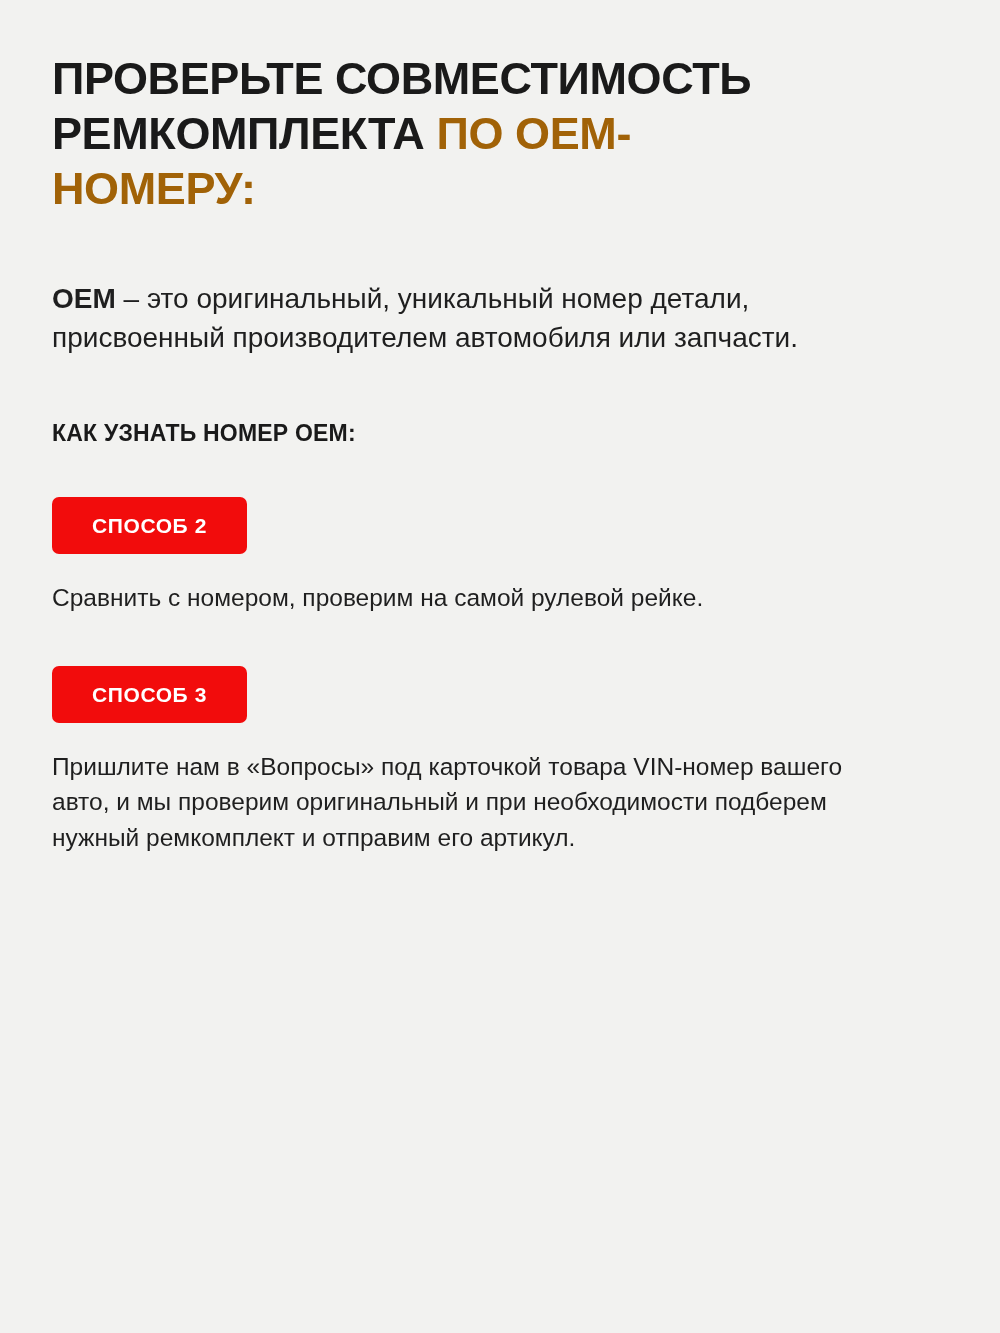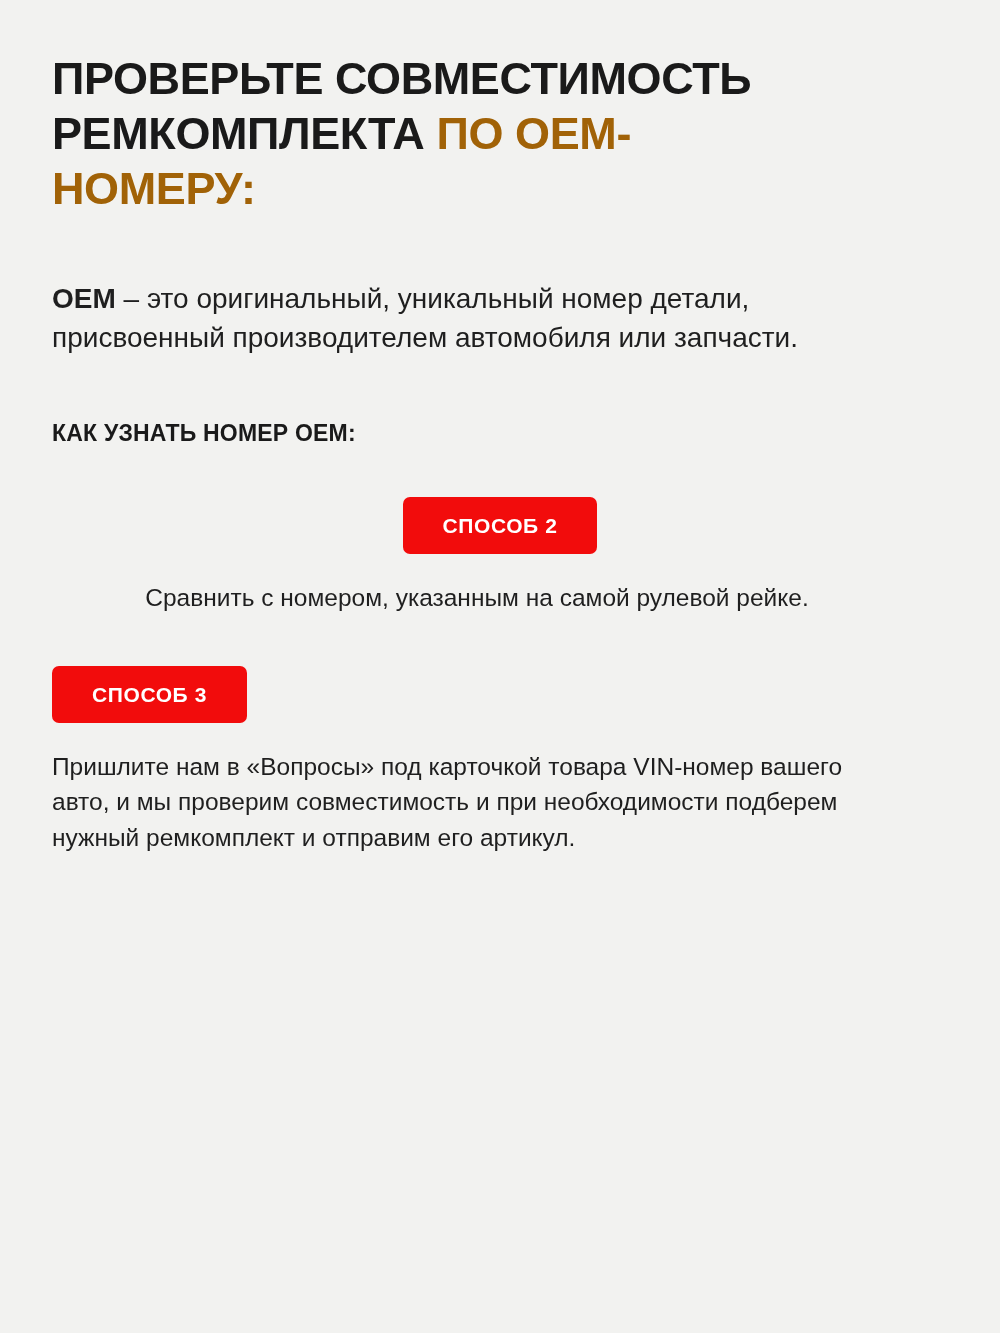"СПОСОБ 2" .gap-2 { text-align: center -> none }
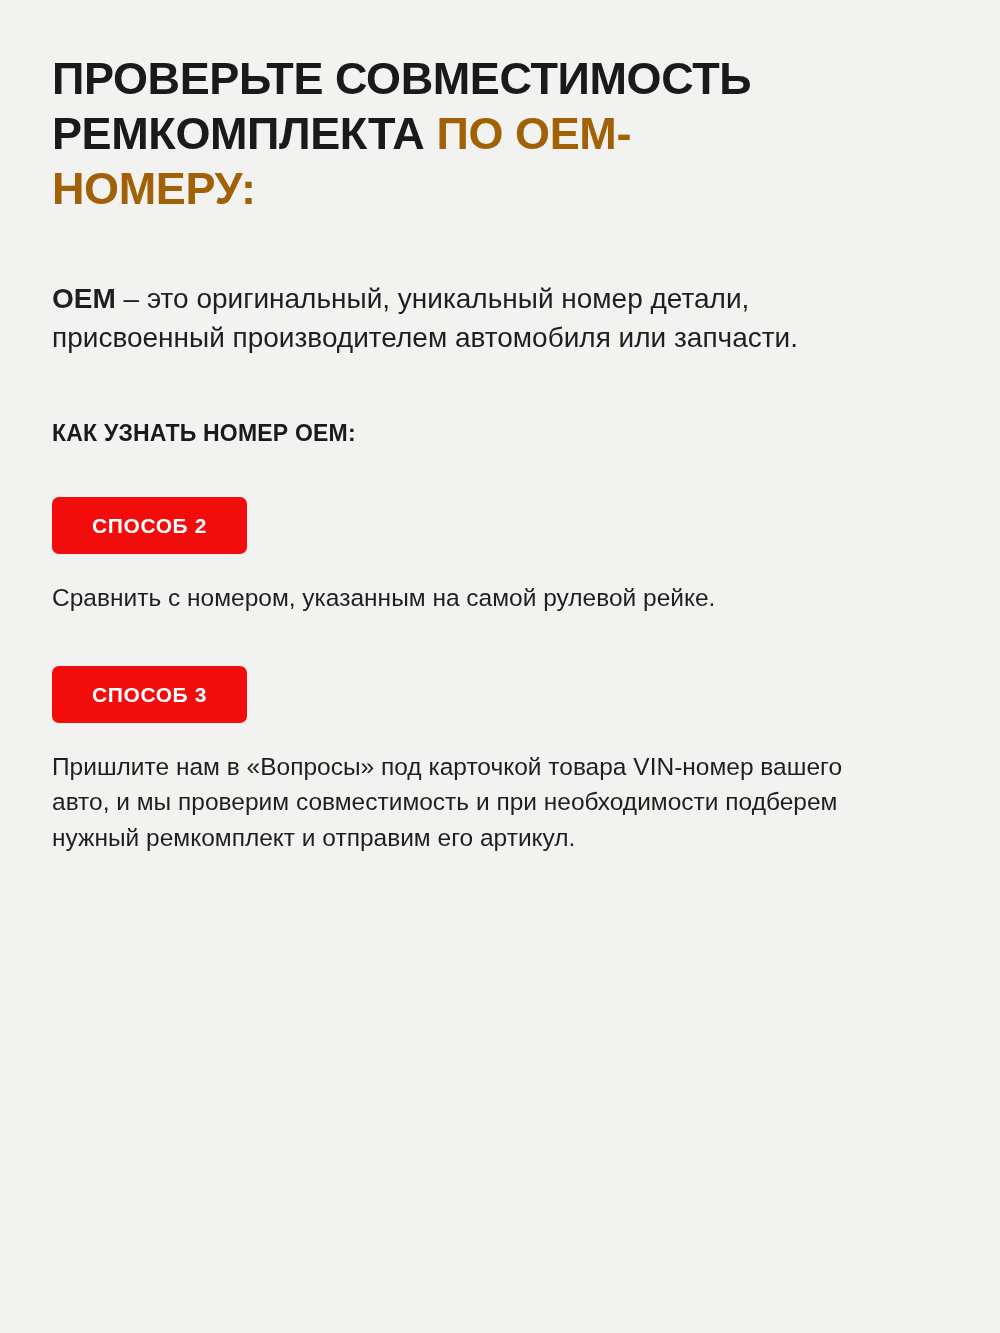"Сравнить с номером, указанным на" p.method-text { text: указанным -> проверим }
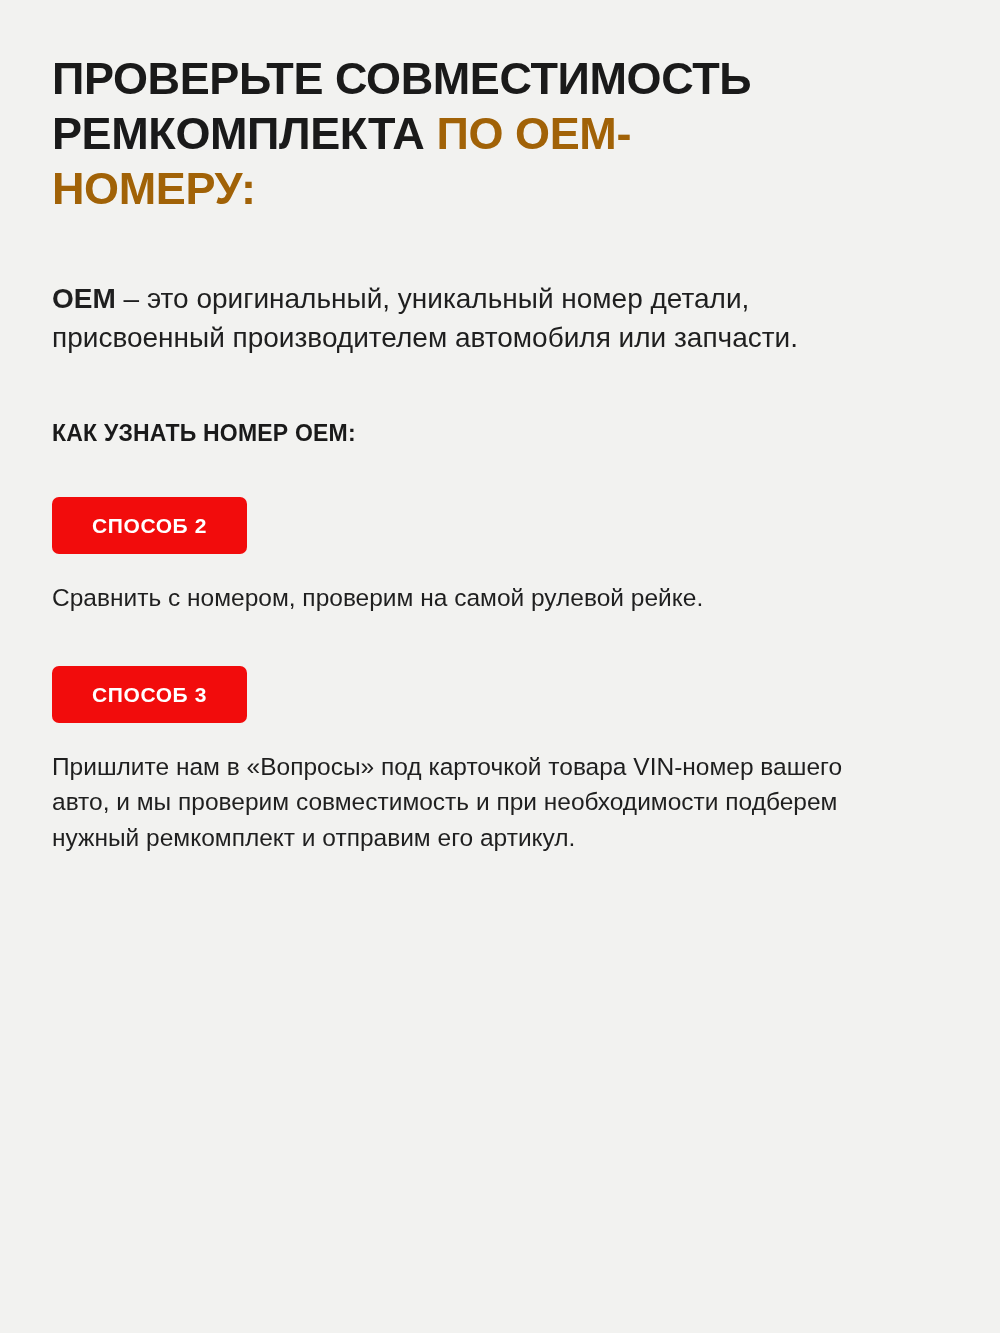"Пришлите нам в «Вопросы» под" p.method-text { text: совместимость -> оригинальный }
